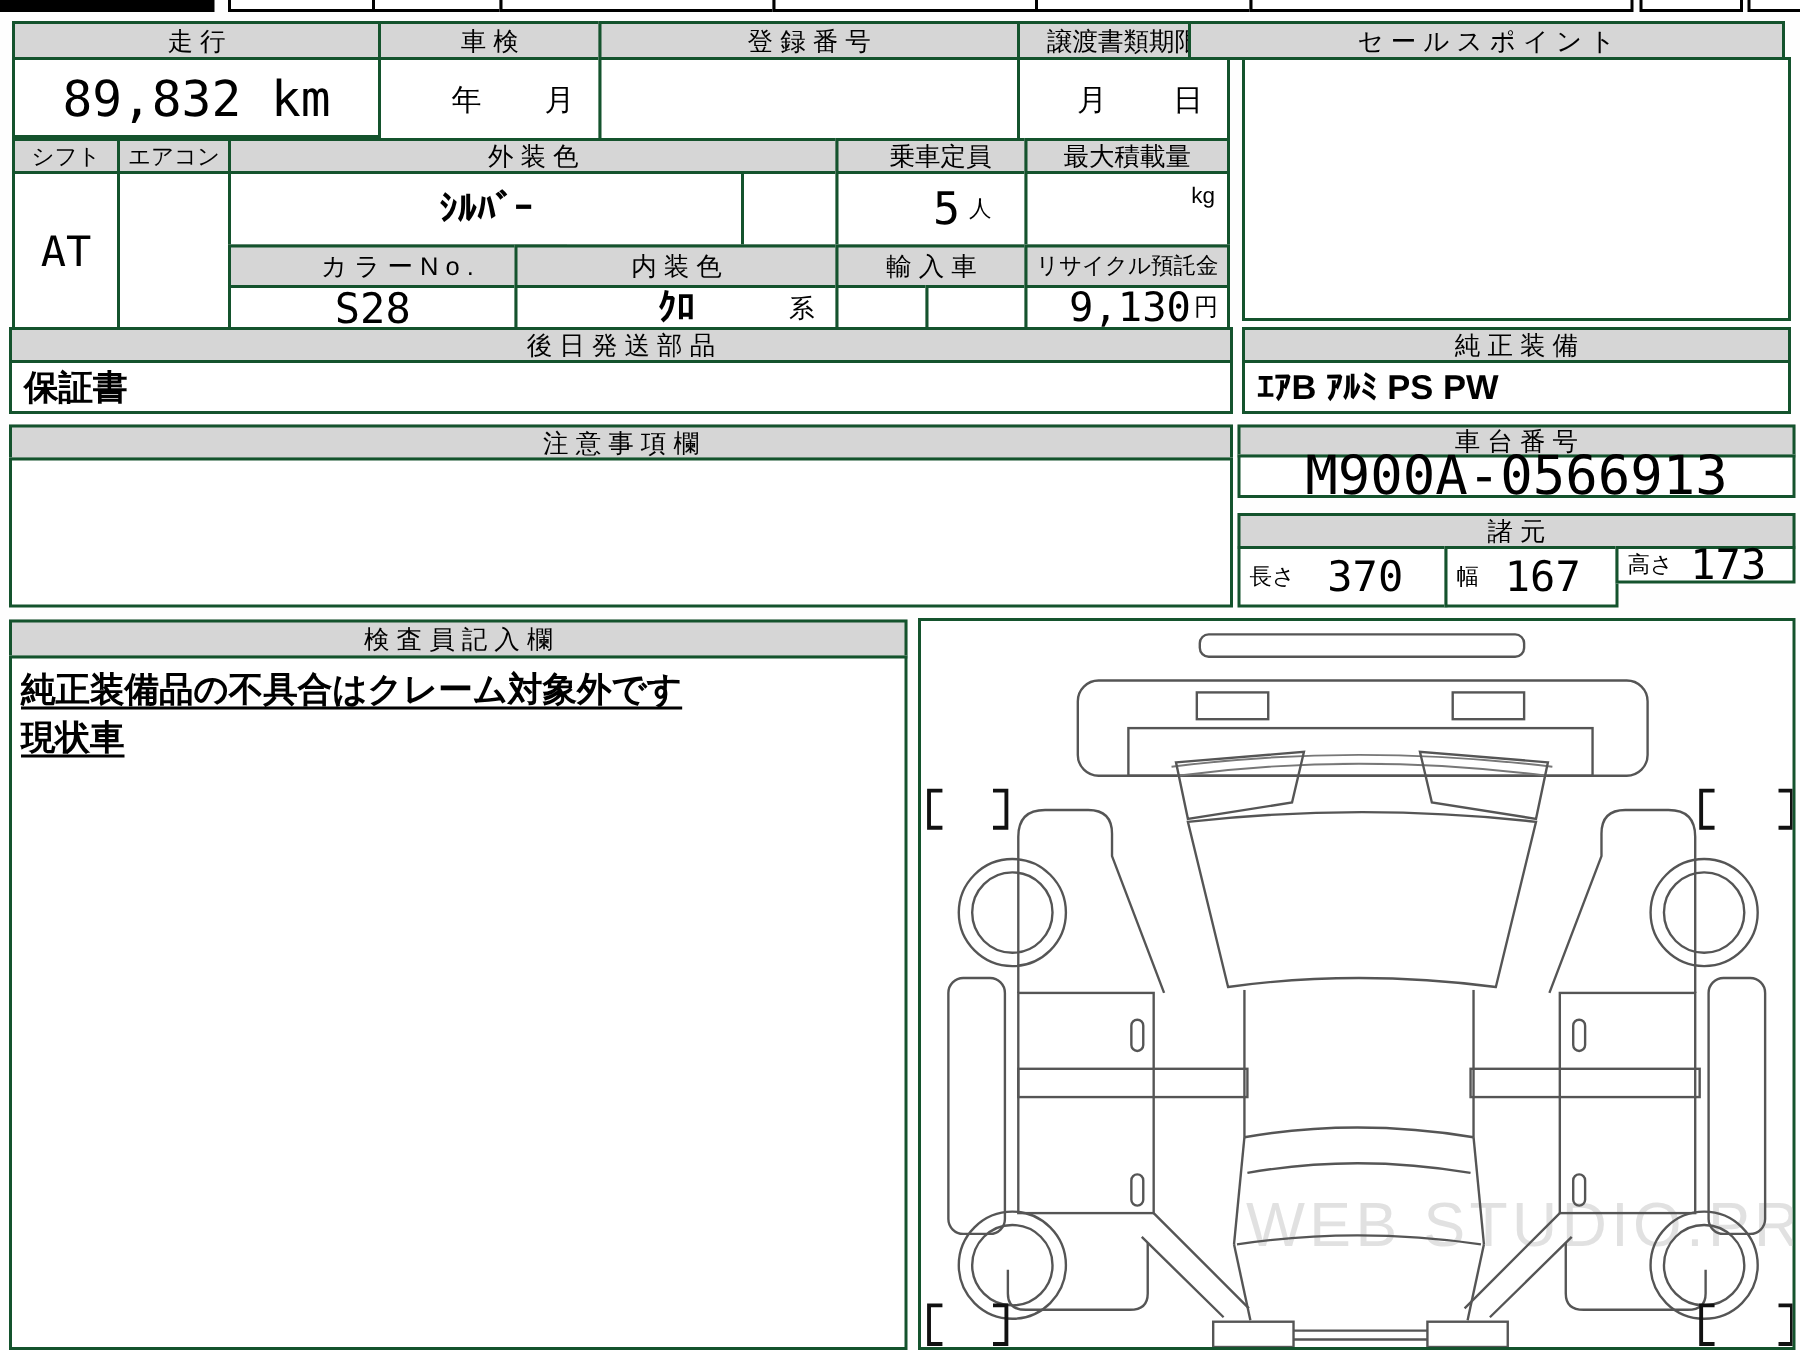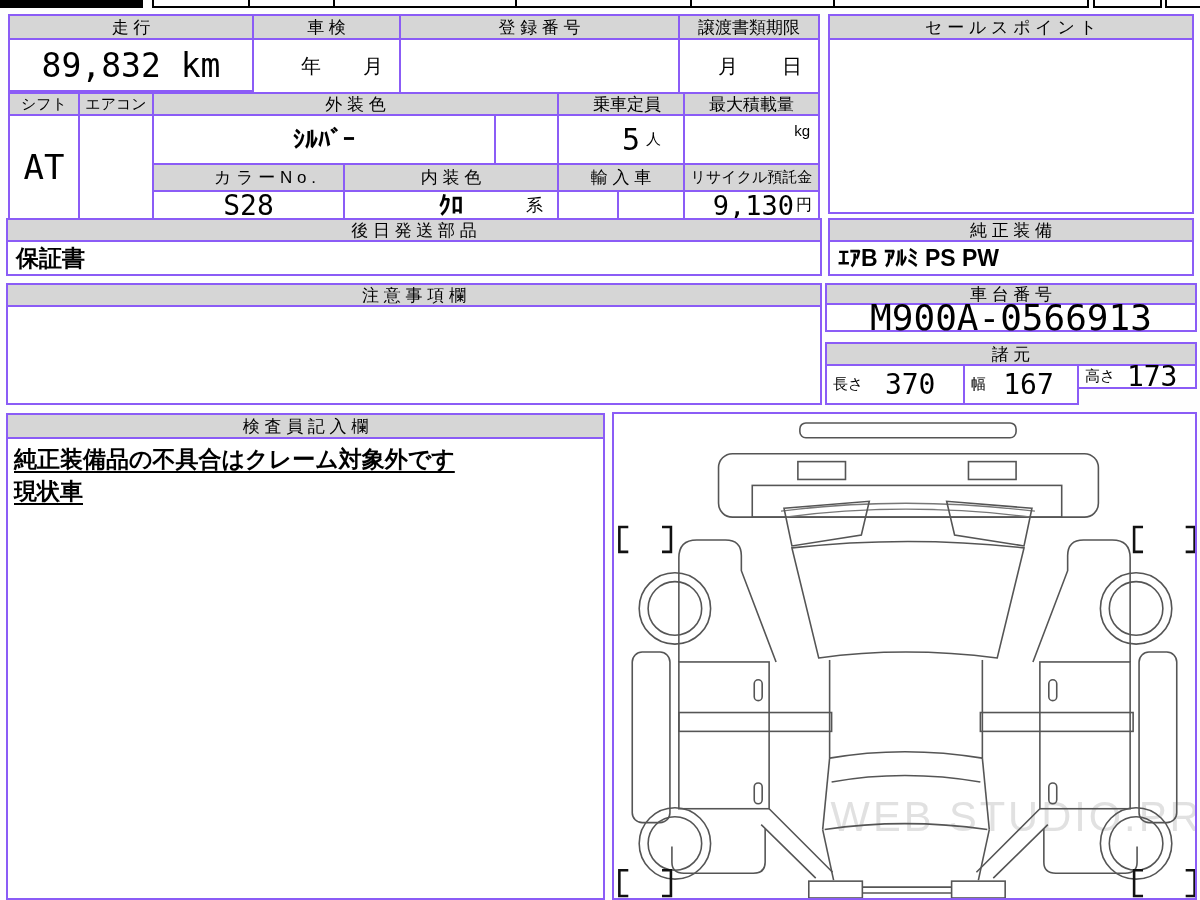"走 行" .cell { border: 2px solid #8b5cf6 -> 2px solid #14532d }
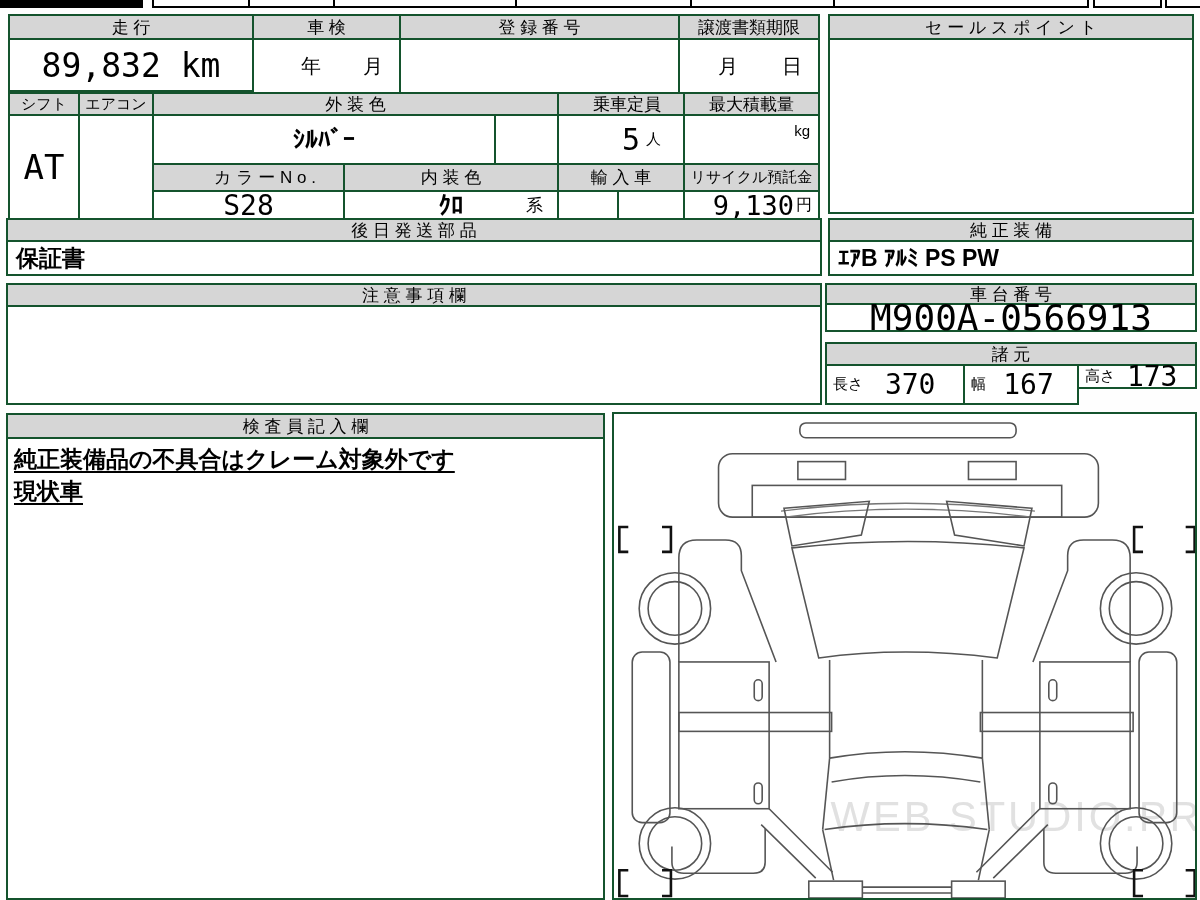"セ ー ル ス ポ" div.cell { left: 828px -> 792px; width: 366px -> 398px }
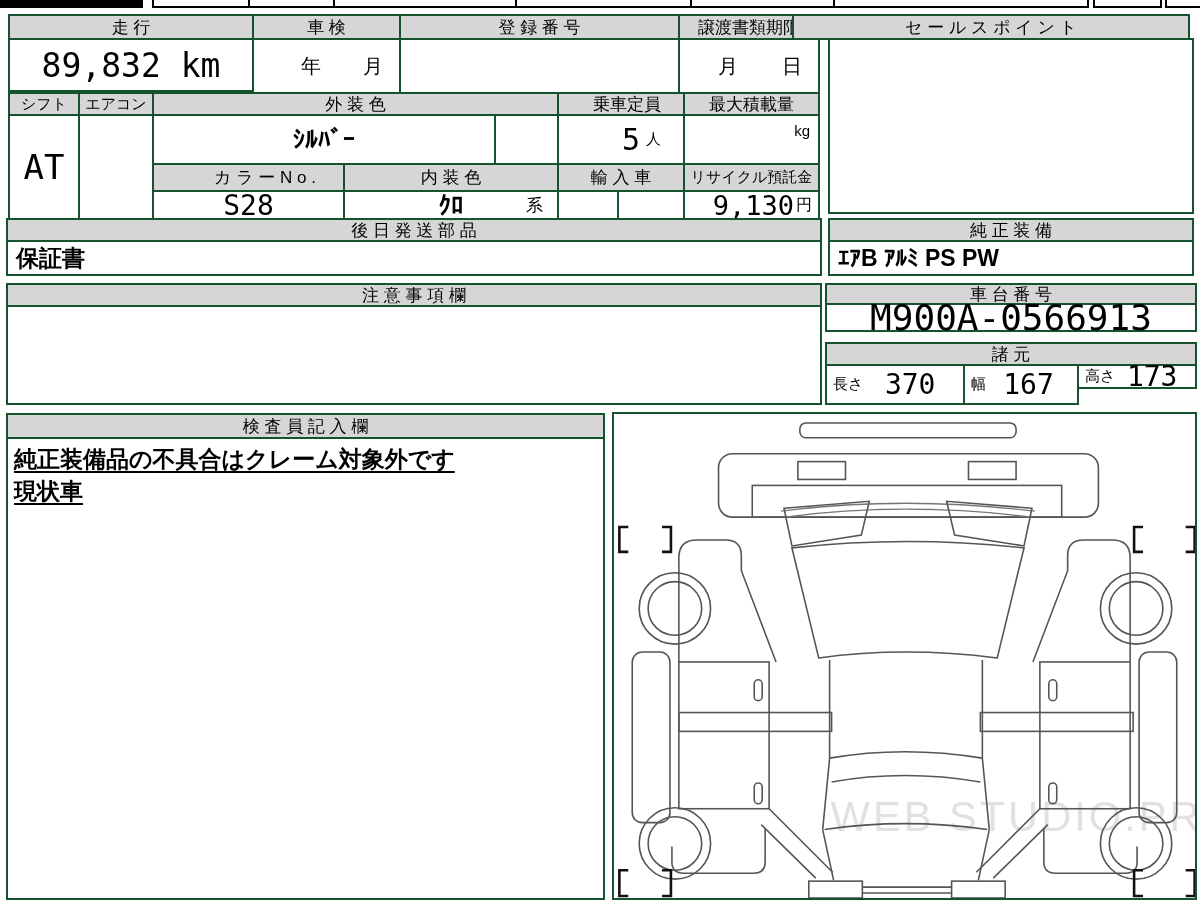"AT" div.cell { font-size: 34px -> 28px }
